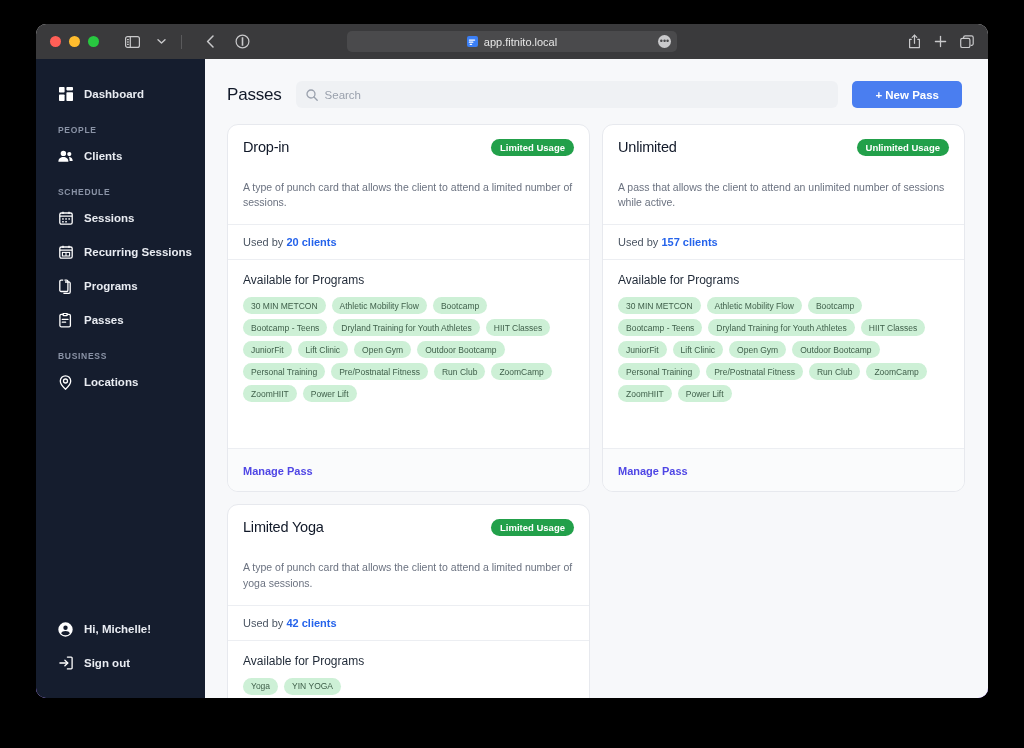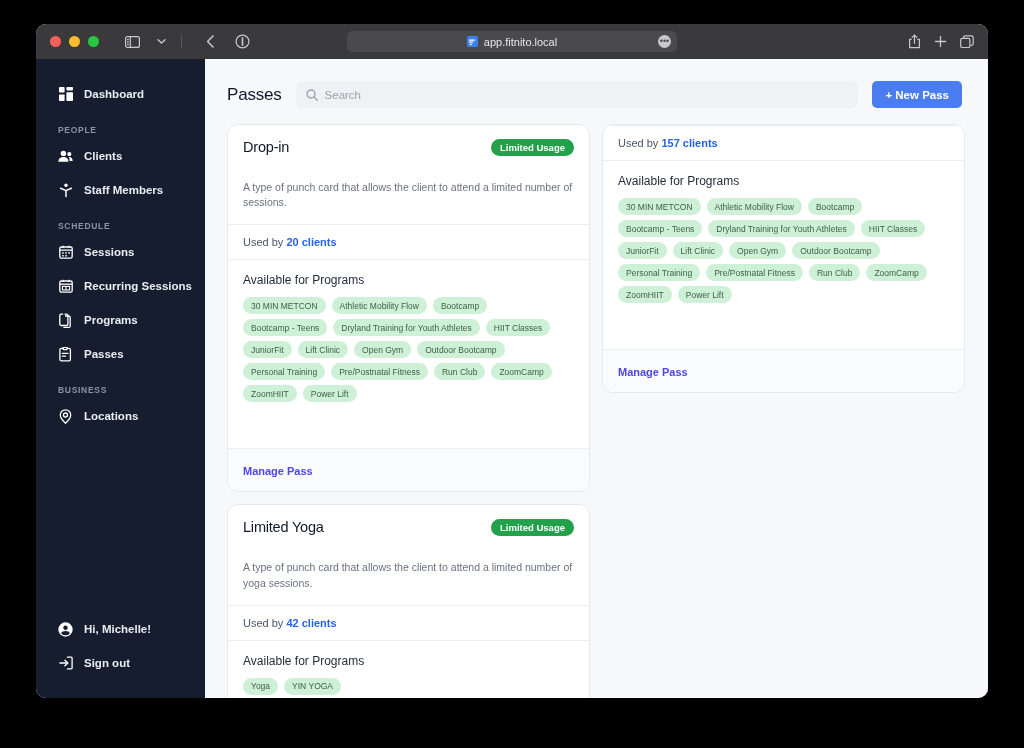"+ New Pass" #new-pass-btn { padding: 0 13px -> 0 23px }
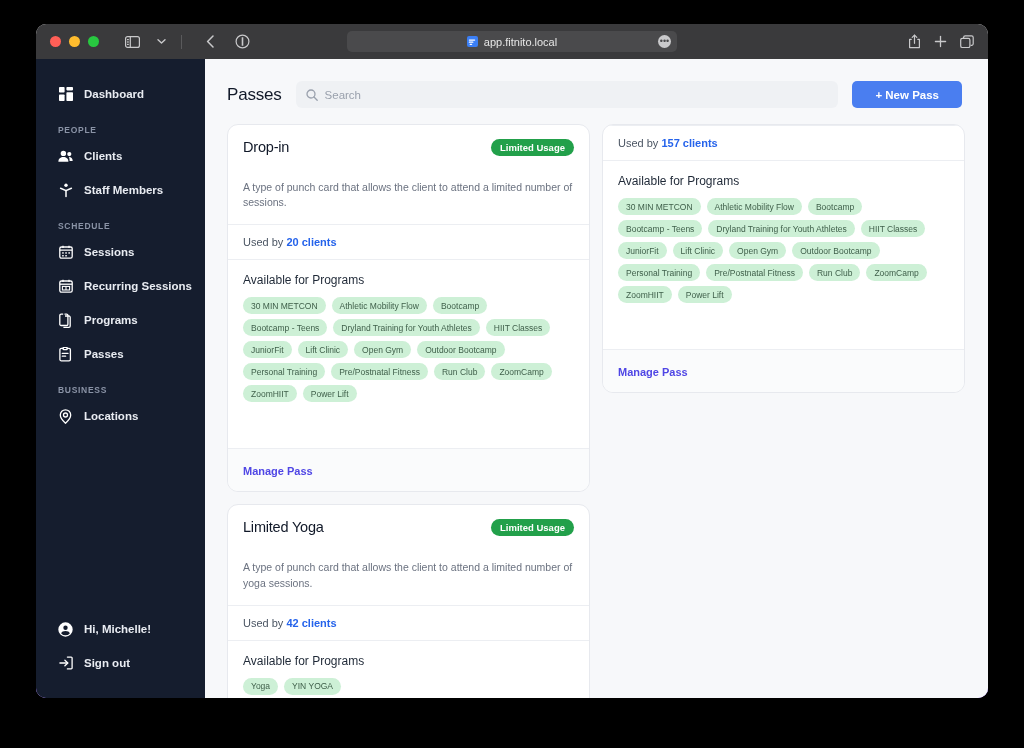"Unlimited" div.card-head { html: none -> <div> <div> <div>Unlimited</div> <div>Unlimited Usage</div> </div> <div>A pass that allows the client to attend an unlimited number of sessions while active.</div> </div> }
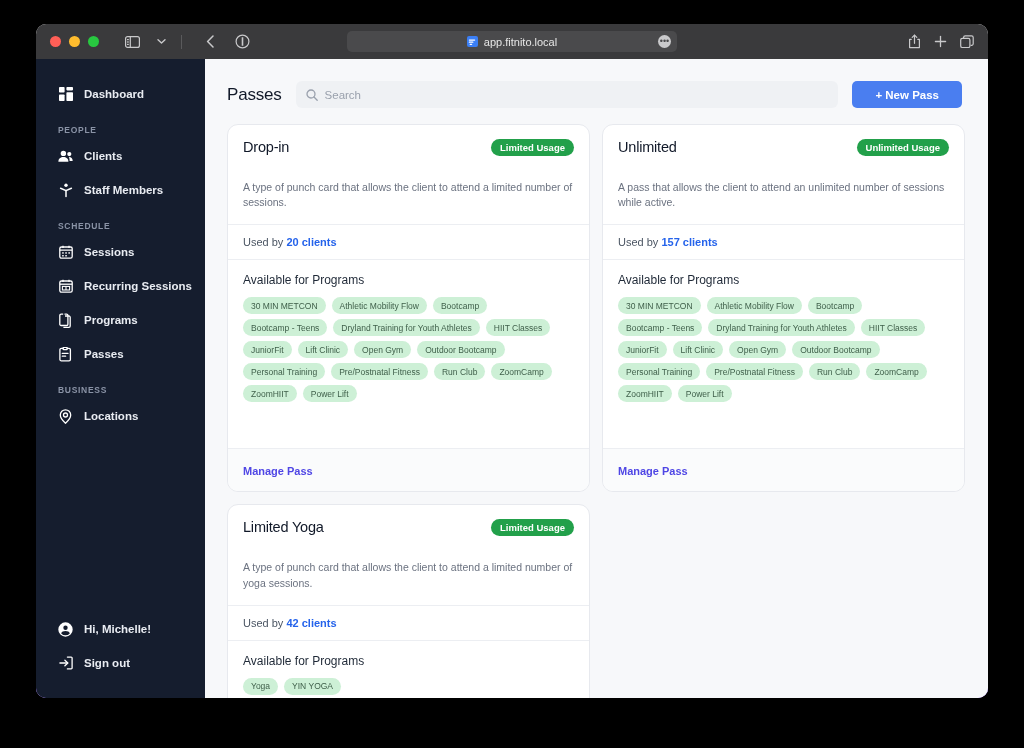"Staff Members" div.nav-item { html: <div> <span> <svg> <circle></circle> <path></path> <line></line> </svg> </span> <span>Staff Members</span> </div> -> none }
